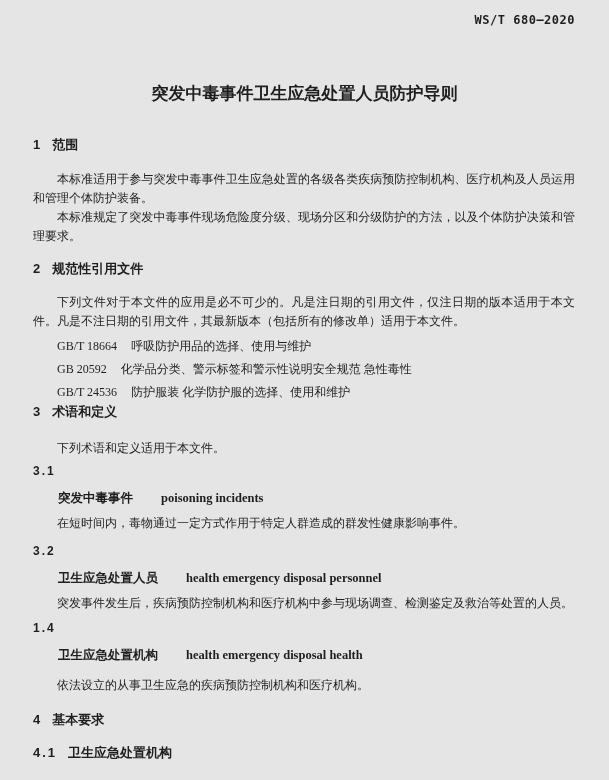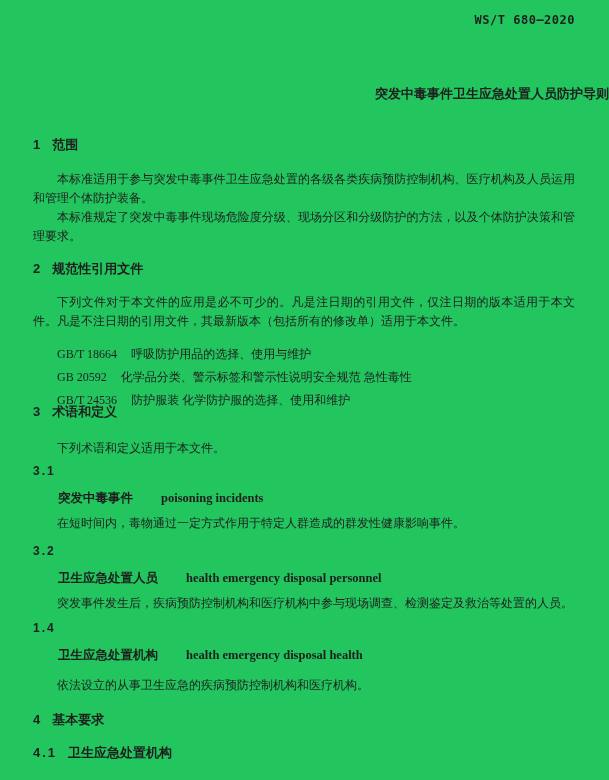"WS/T 680—2020" .page { background: #22c55e -> #e5e5e5 }
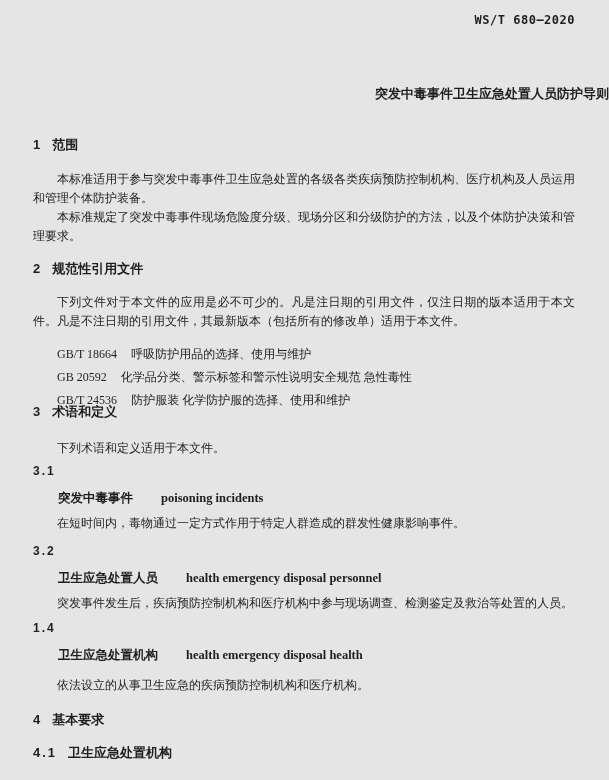"突发中毒事件卫生应急处置人员防护导则" .doc-title { font-size: 13px -> 17px; text-align: right -> center }
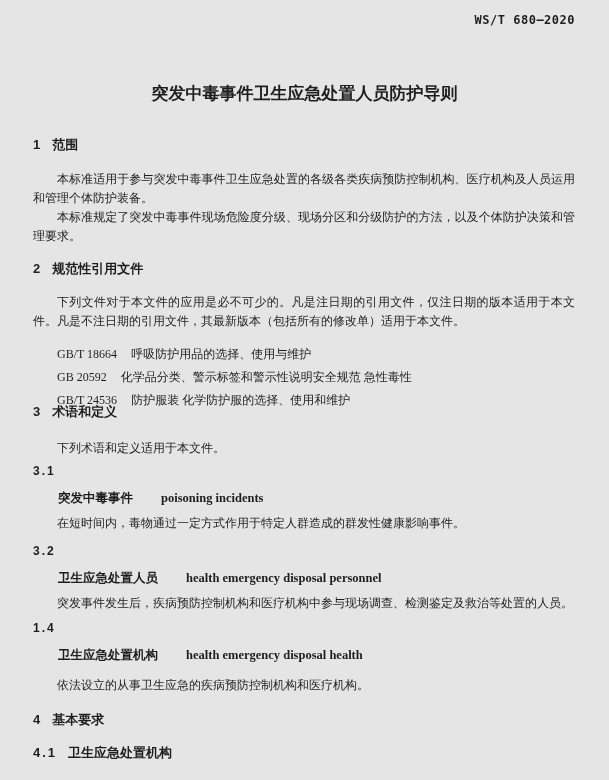"GB/T 18664 呼吸防护用品的选择、使用与维护" .ref-list { margin-top: 12px -> 4px }
